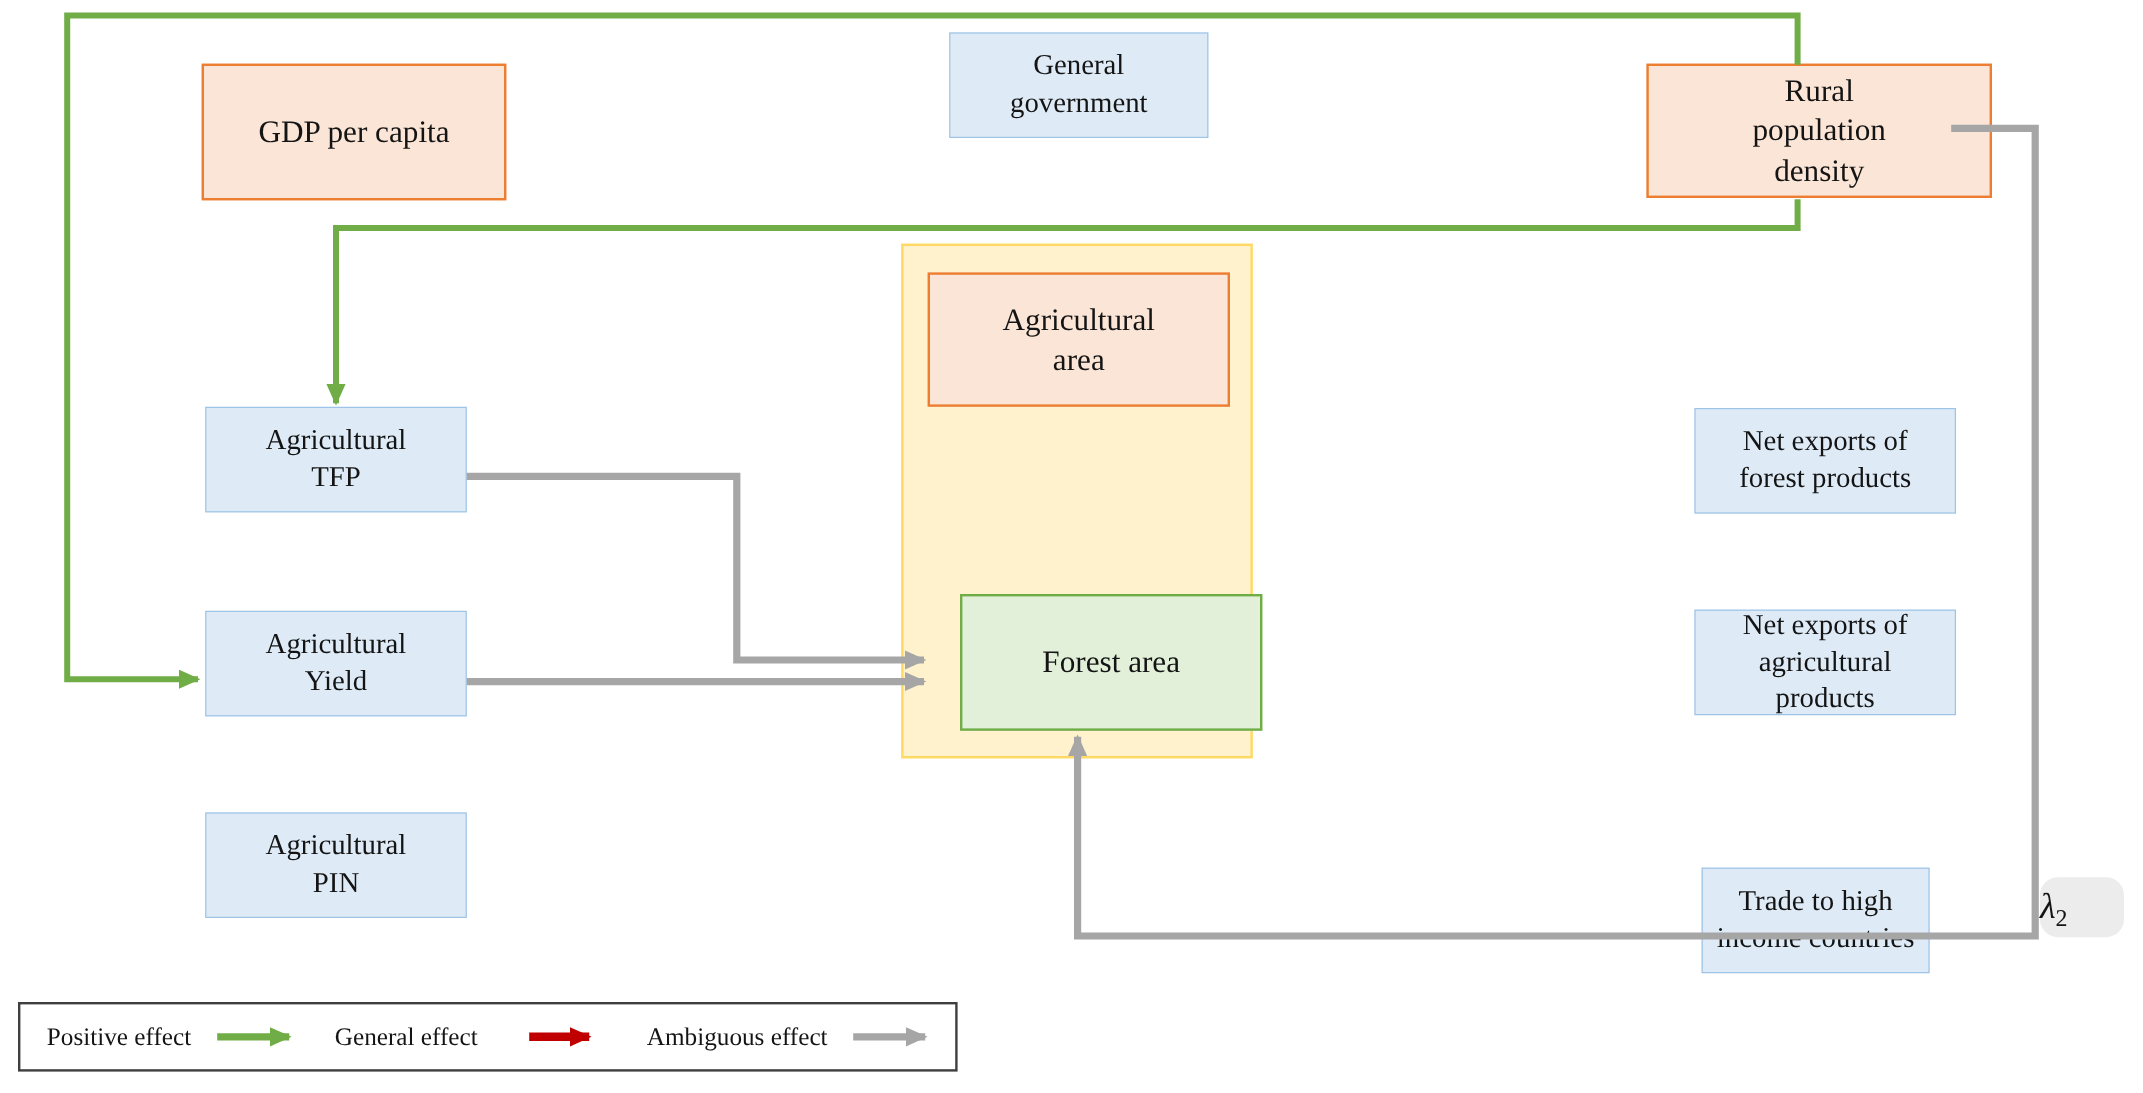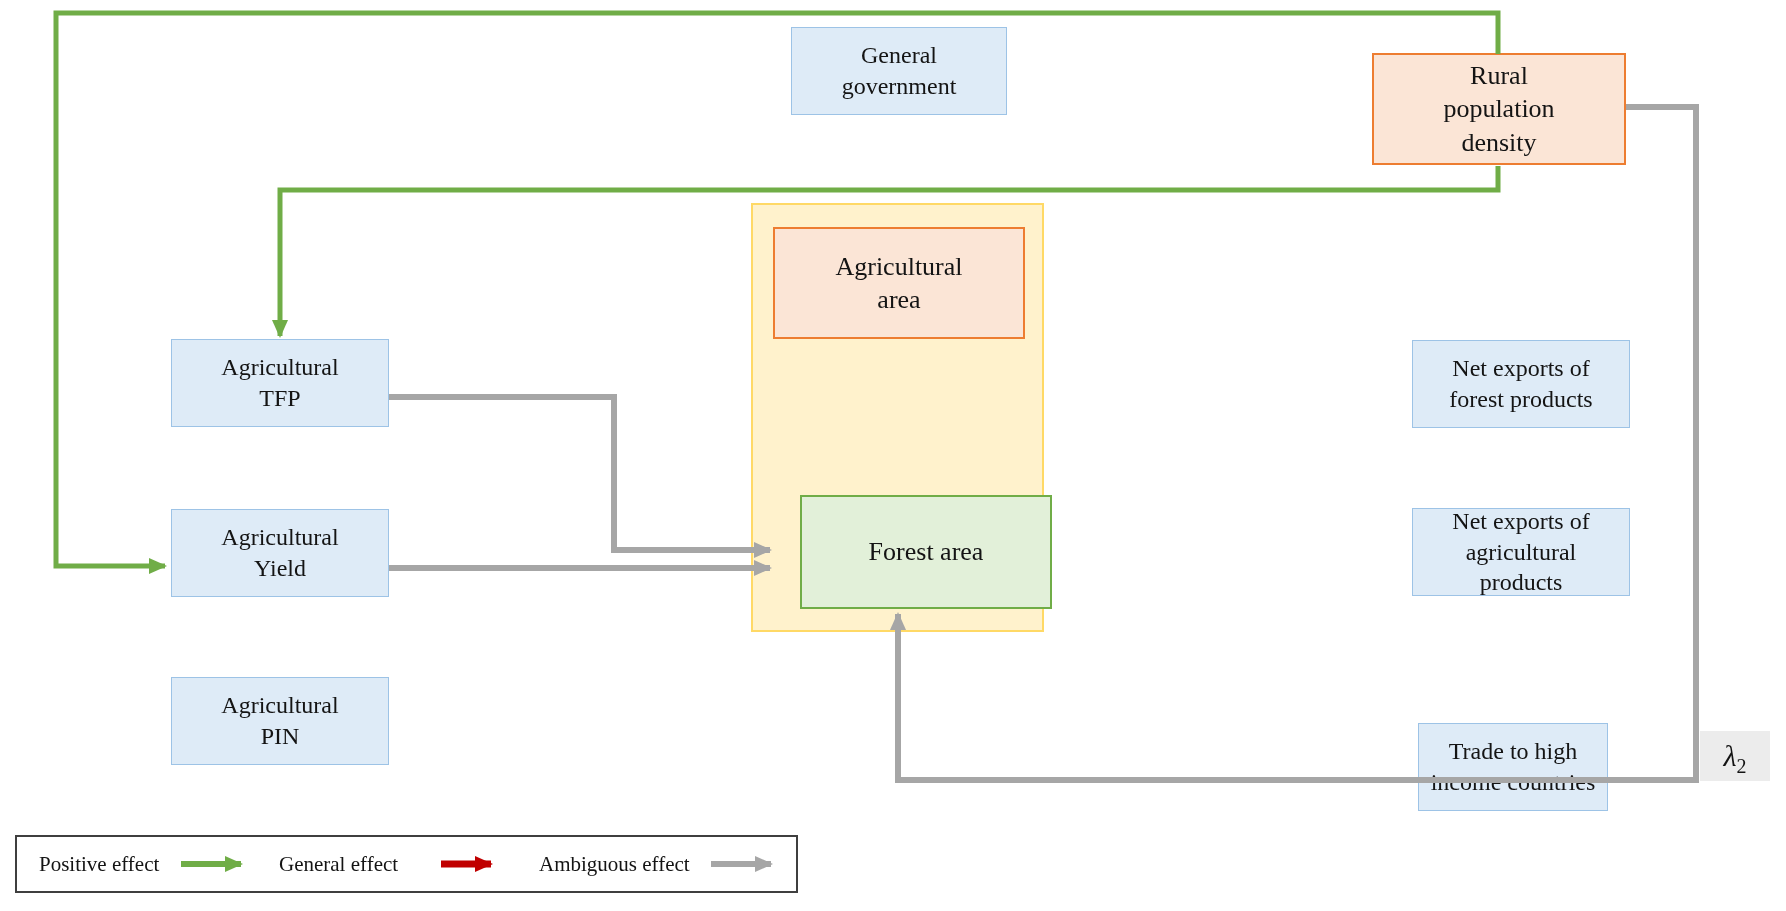"Rural" div.node { width: 254px -> 288px }
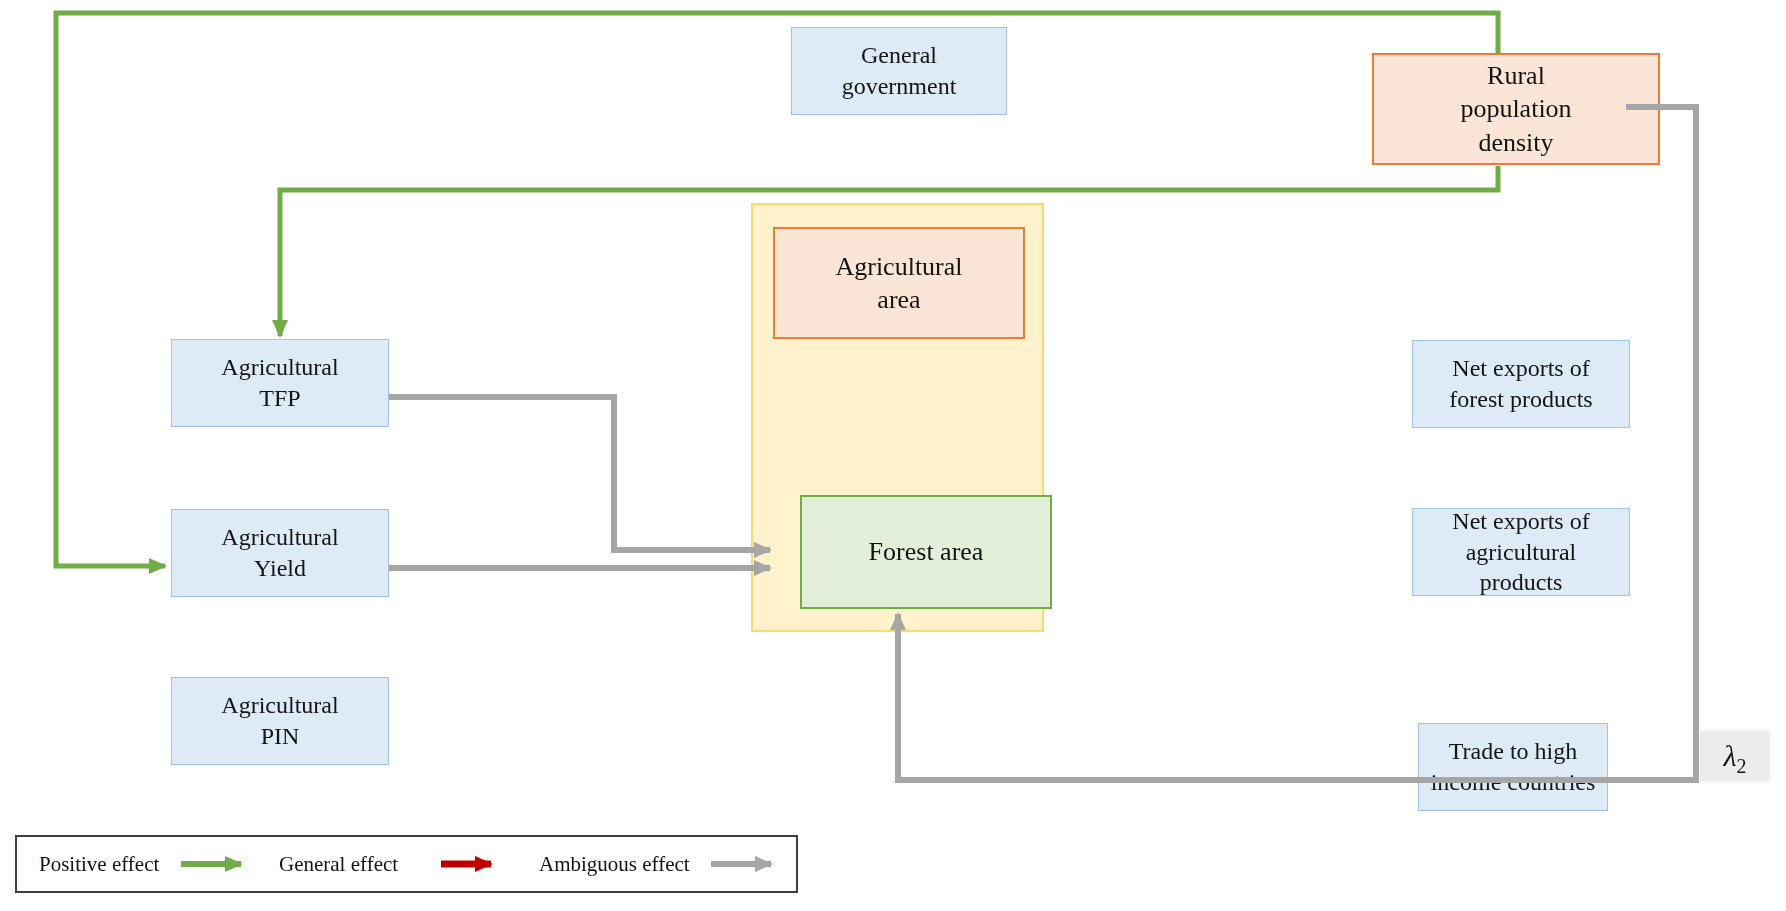"GDP per capita" div.node { html: none -> <div>GDP per capita</div> }
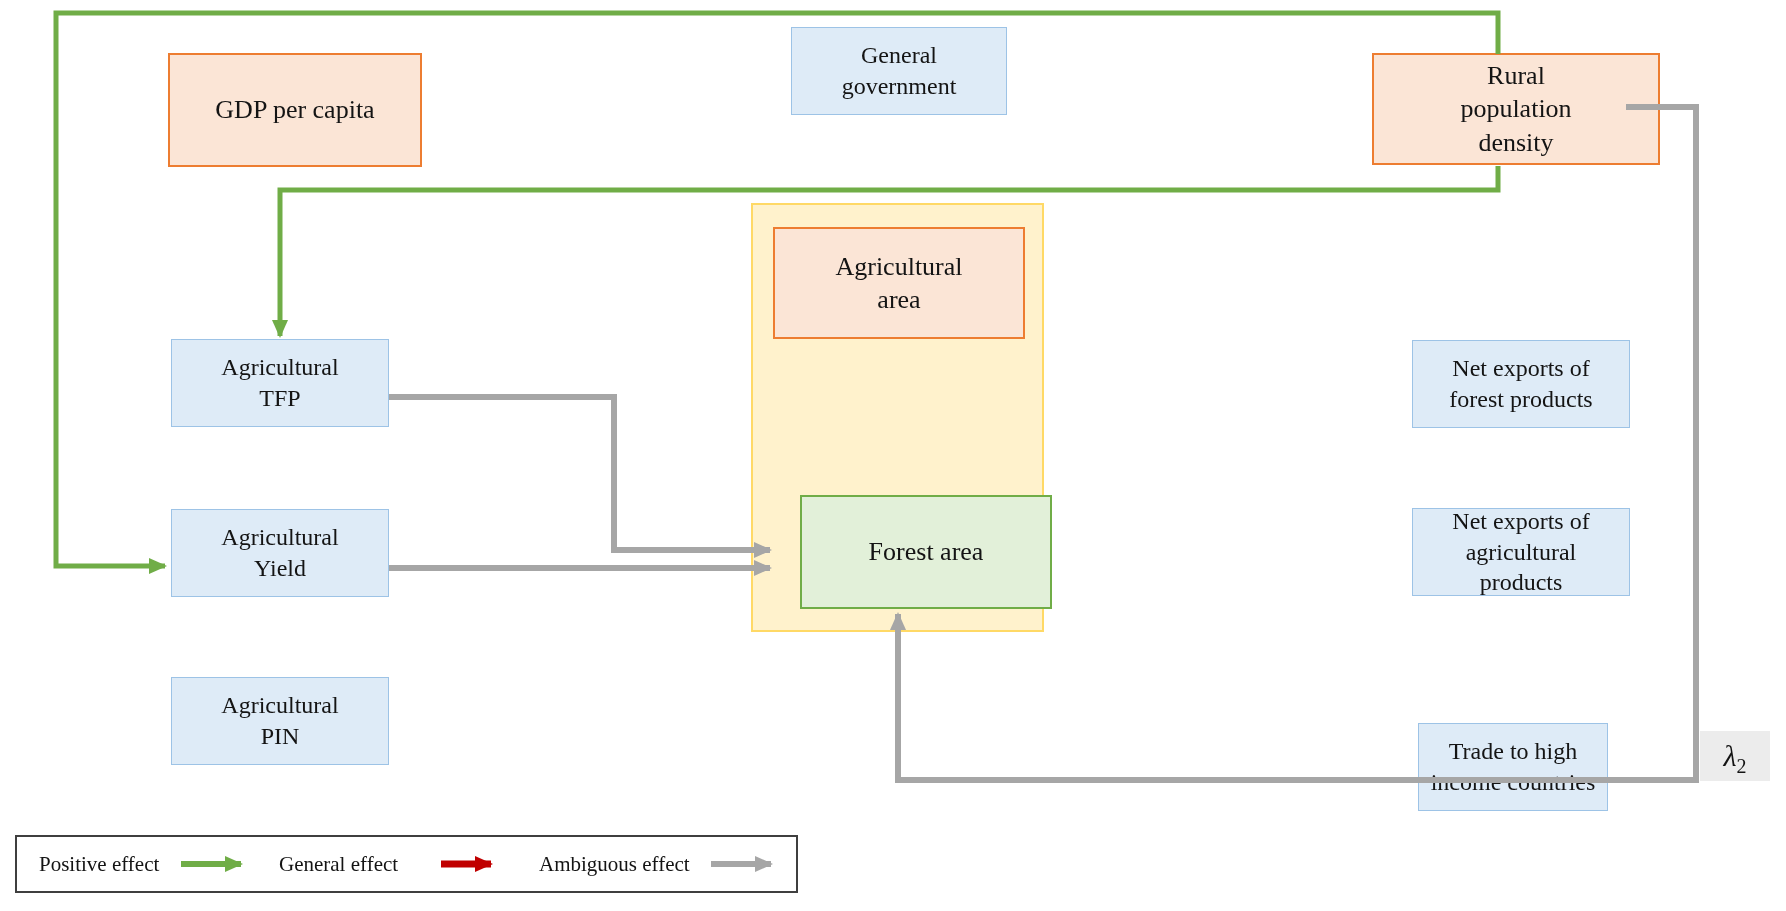"λ2" .lambda-box { border-radius: none -> 15px; justify-content: center -> none }
